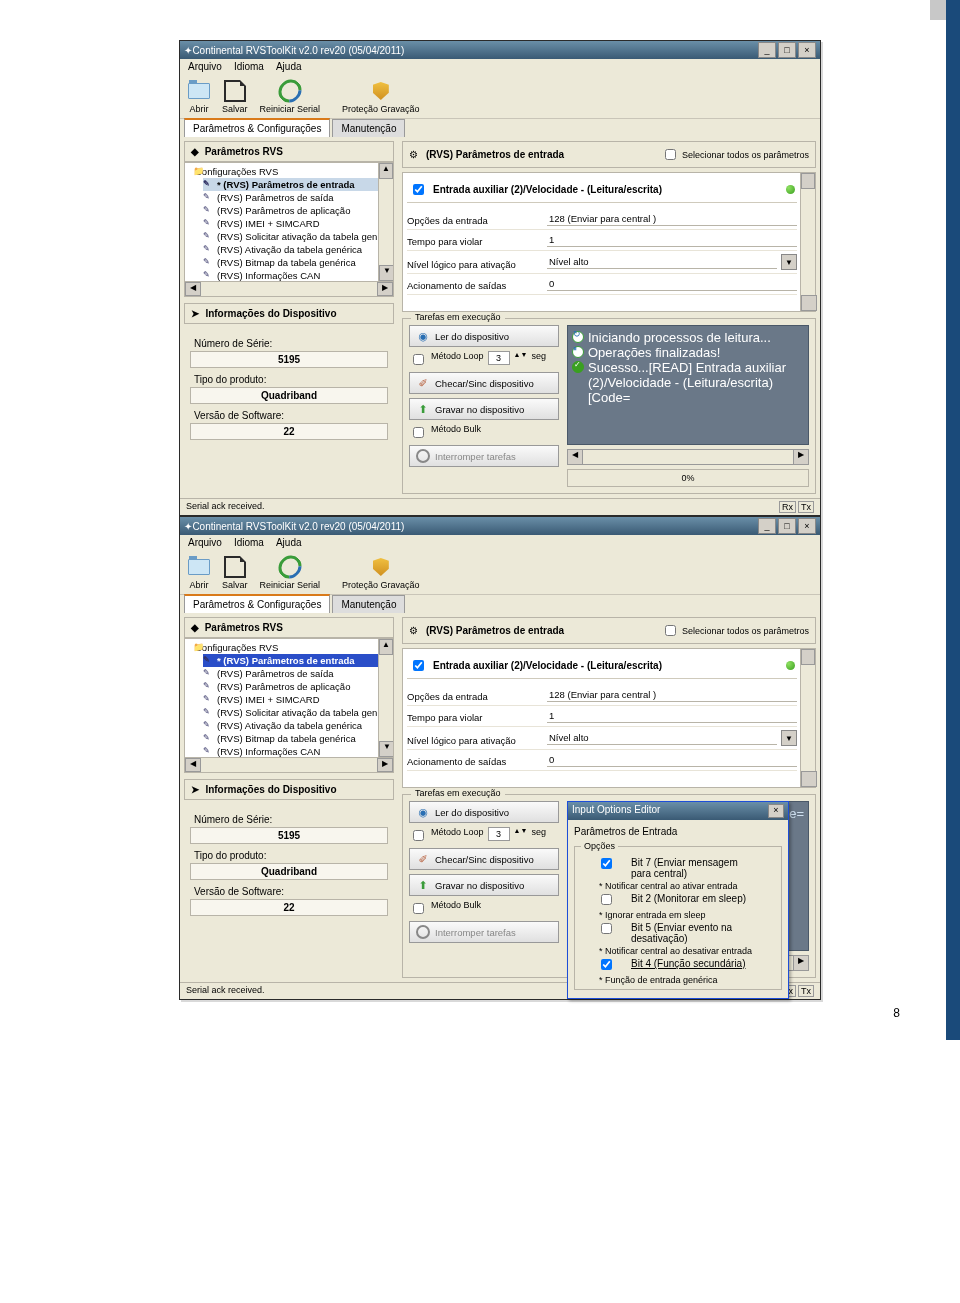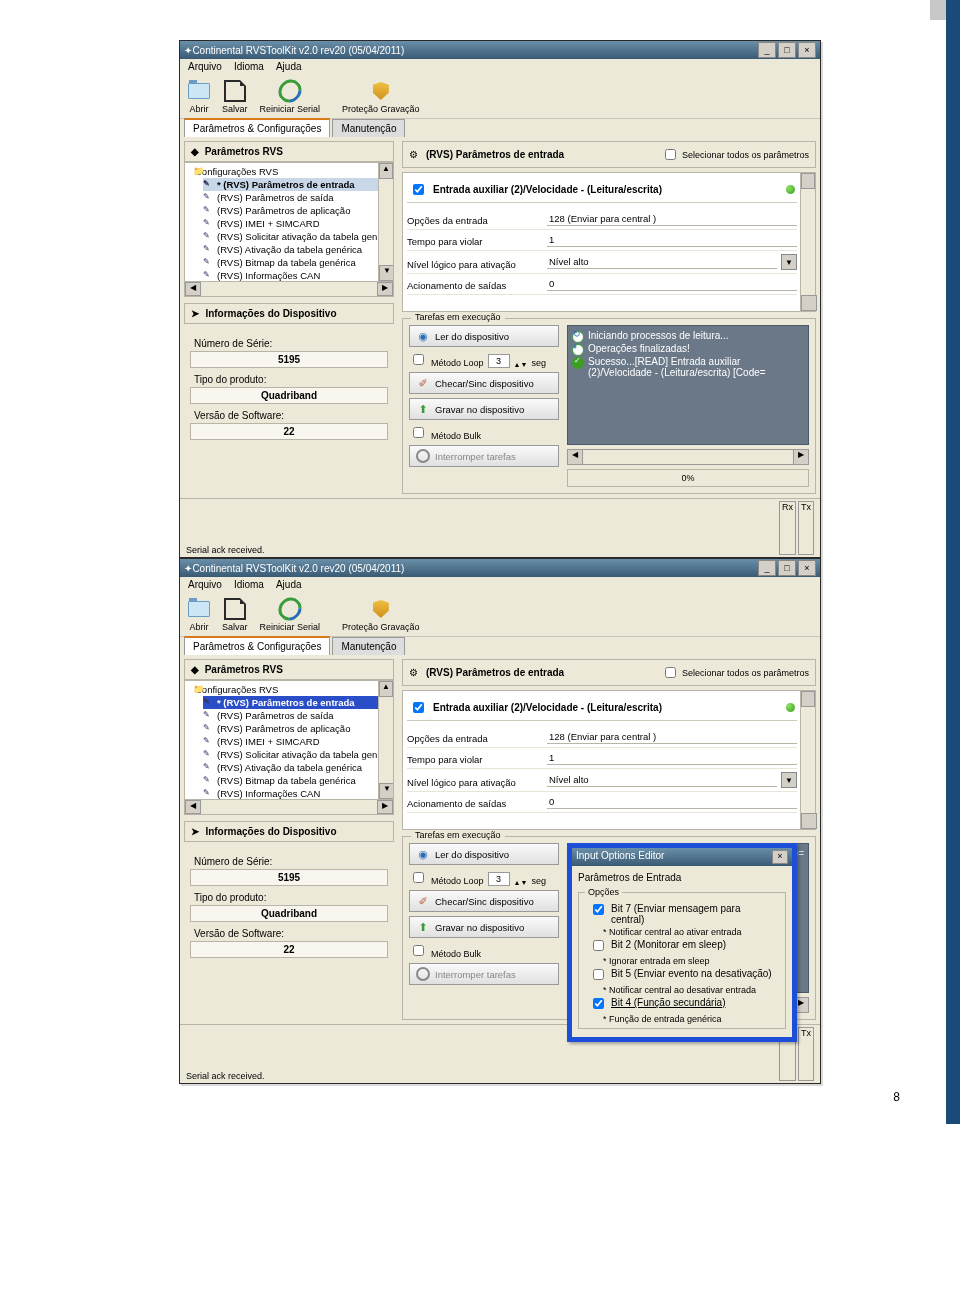"Iniciando processos de leitura..." .log { font-size: 10px -> 13px }
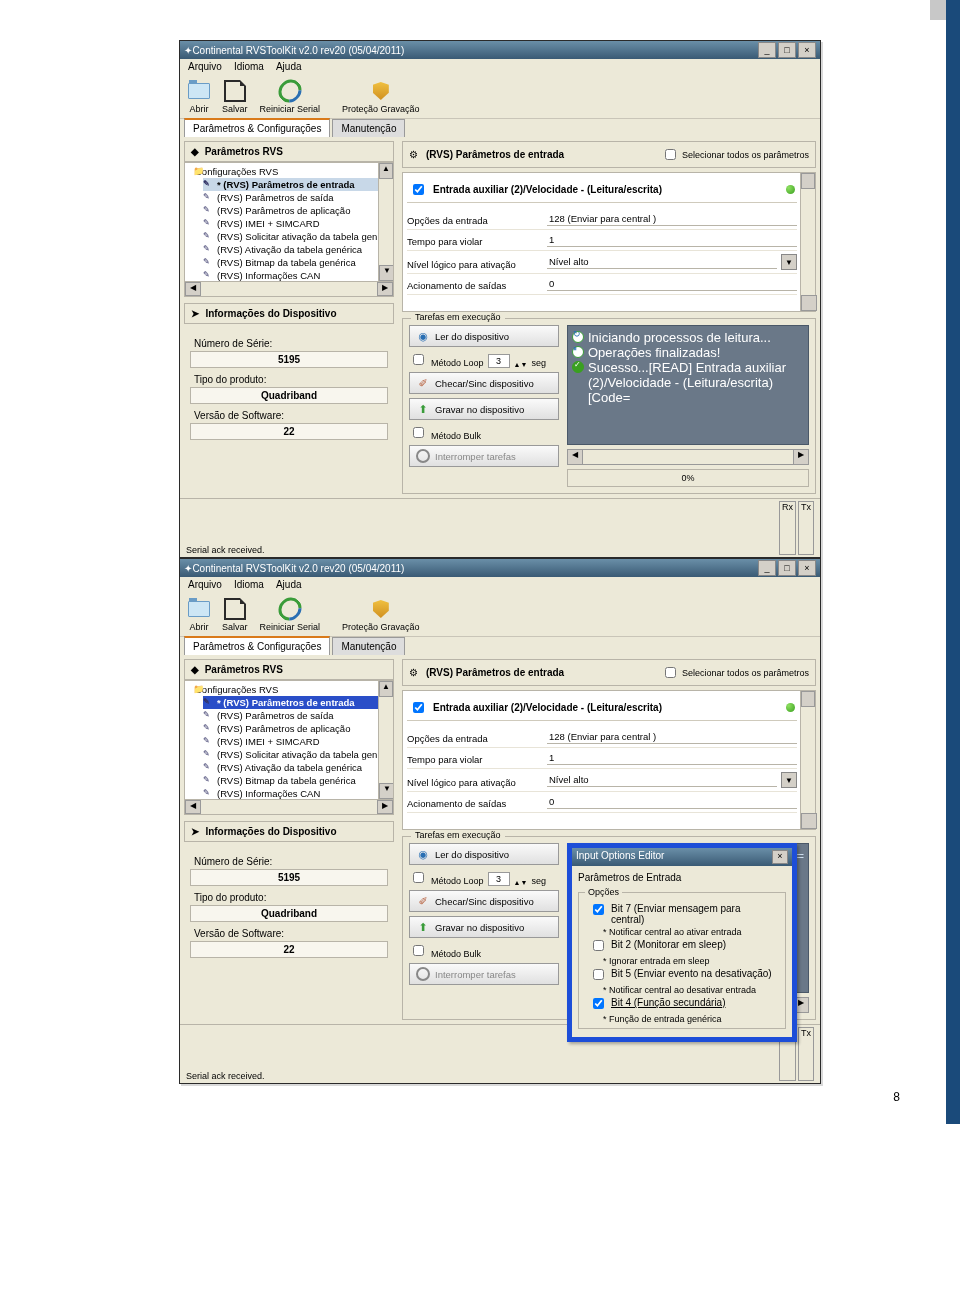"Método Loop" .loop-row { align-items: flex-end -> flex-start }
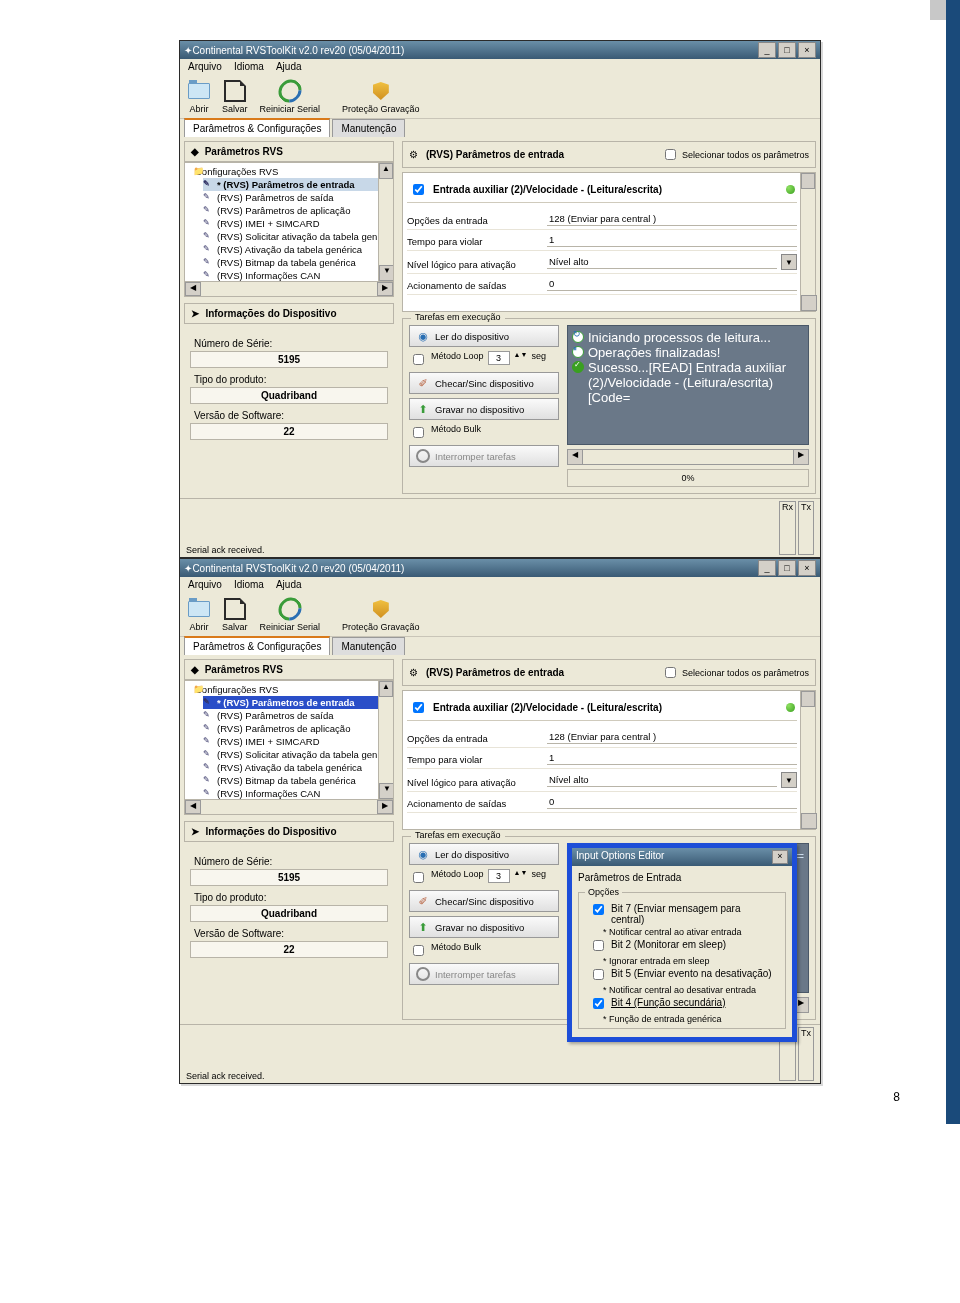"Serial ack received." .status .sl { margin-top: 44px -> none }
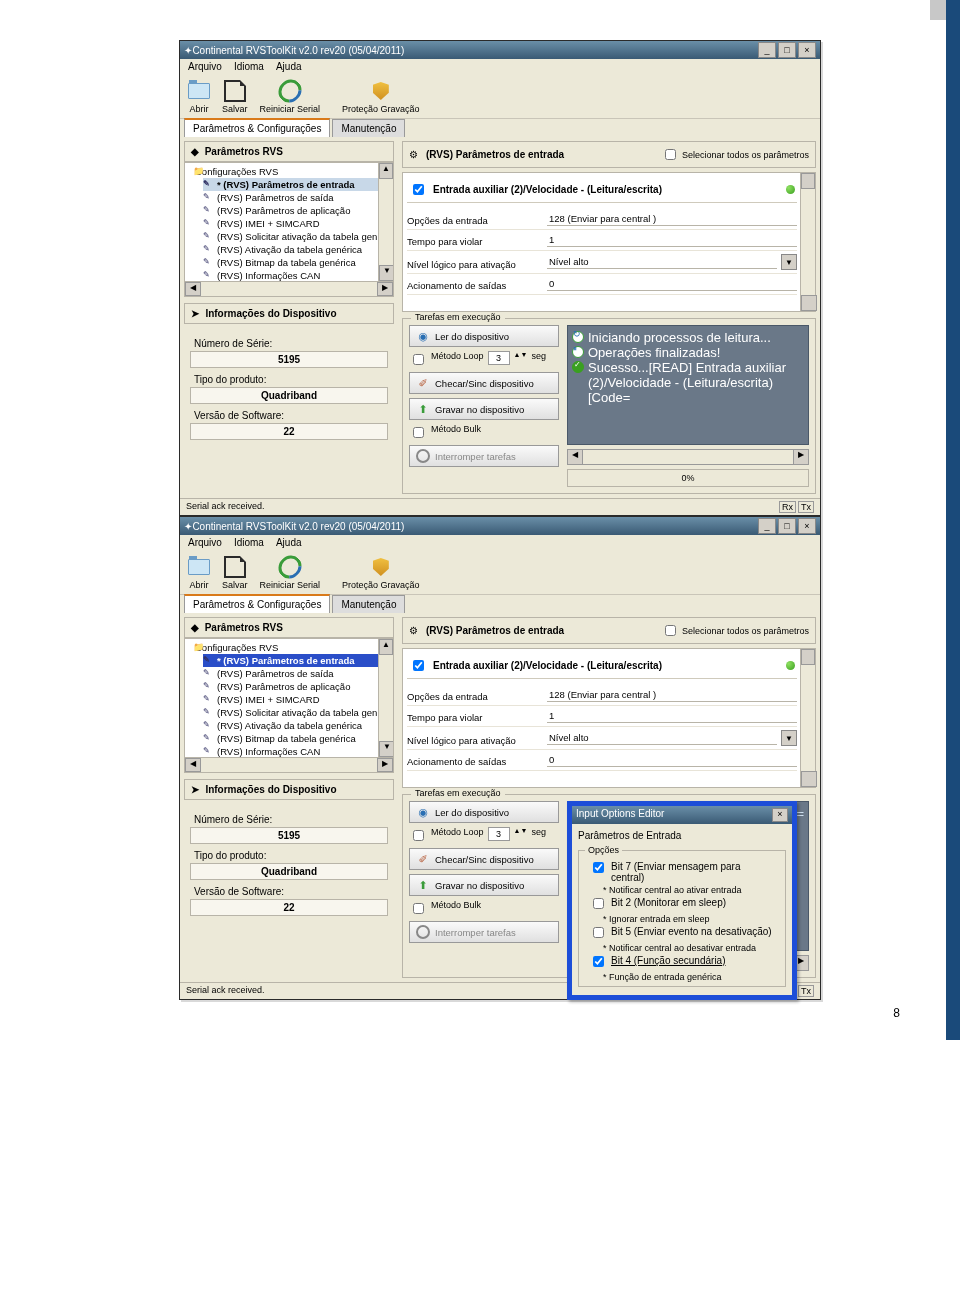"Input Options Editor" .popup { border: 5px solid #1d4ed8 -> 1px solid #1d4ed8 }
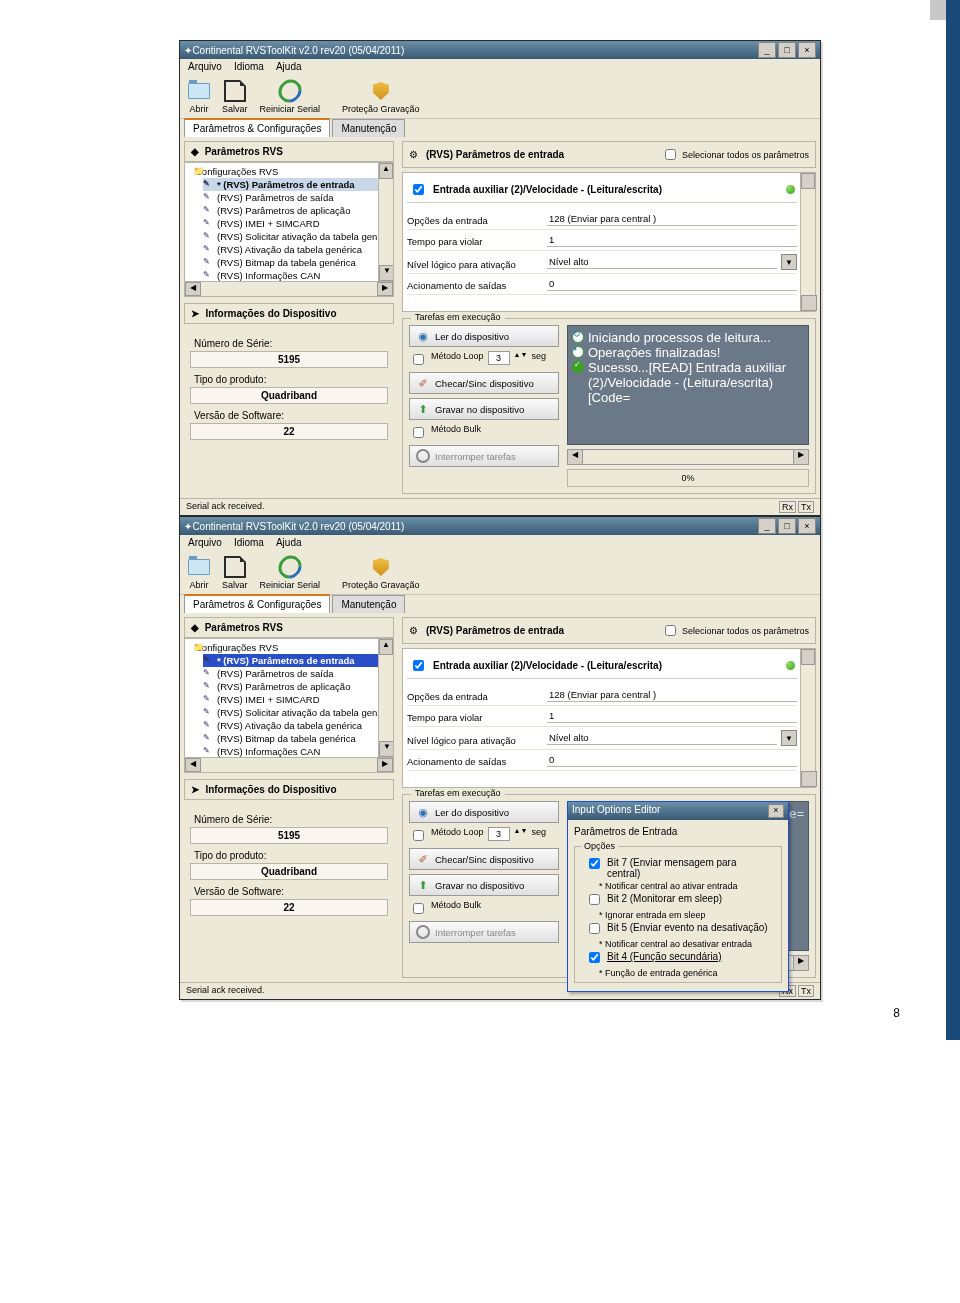"Bit 7 (Enviar mensagem para" .popup .cb-row { gap: 4px -> 16px; margin: 2px 4px -> 2px 16px }
